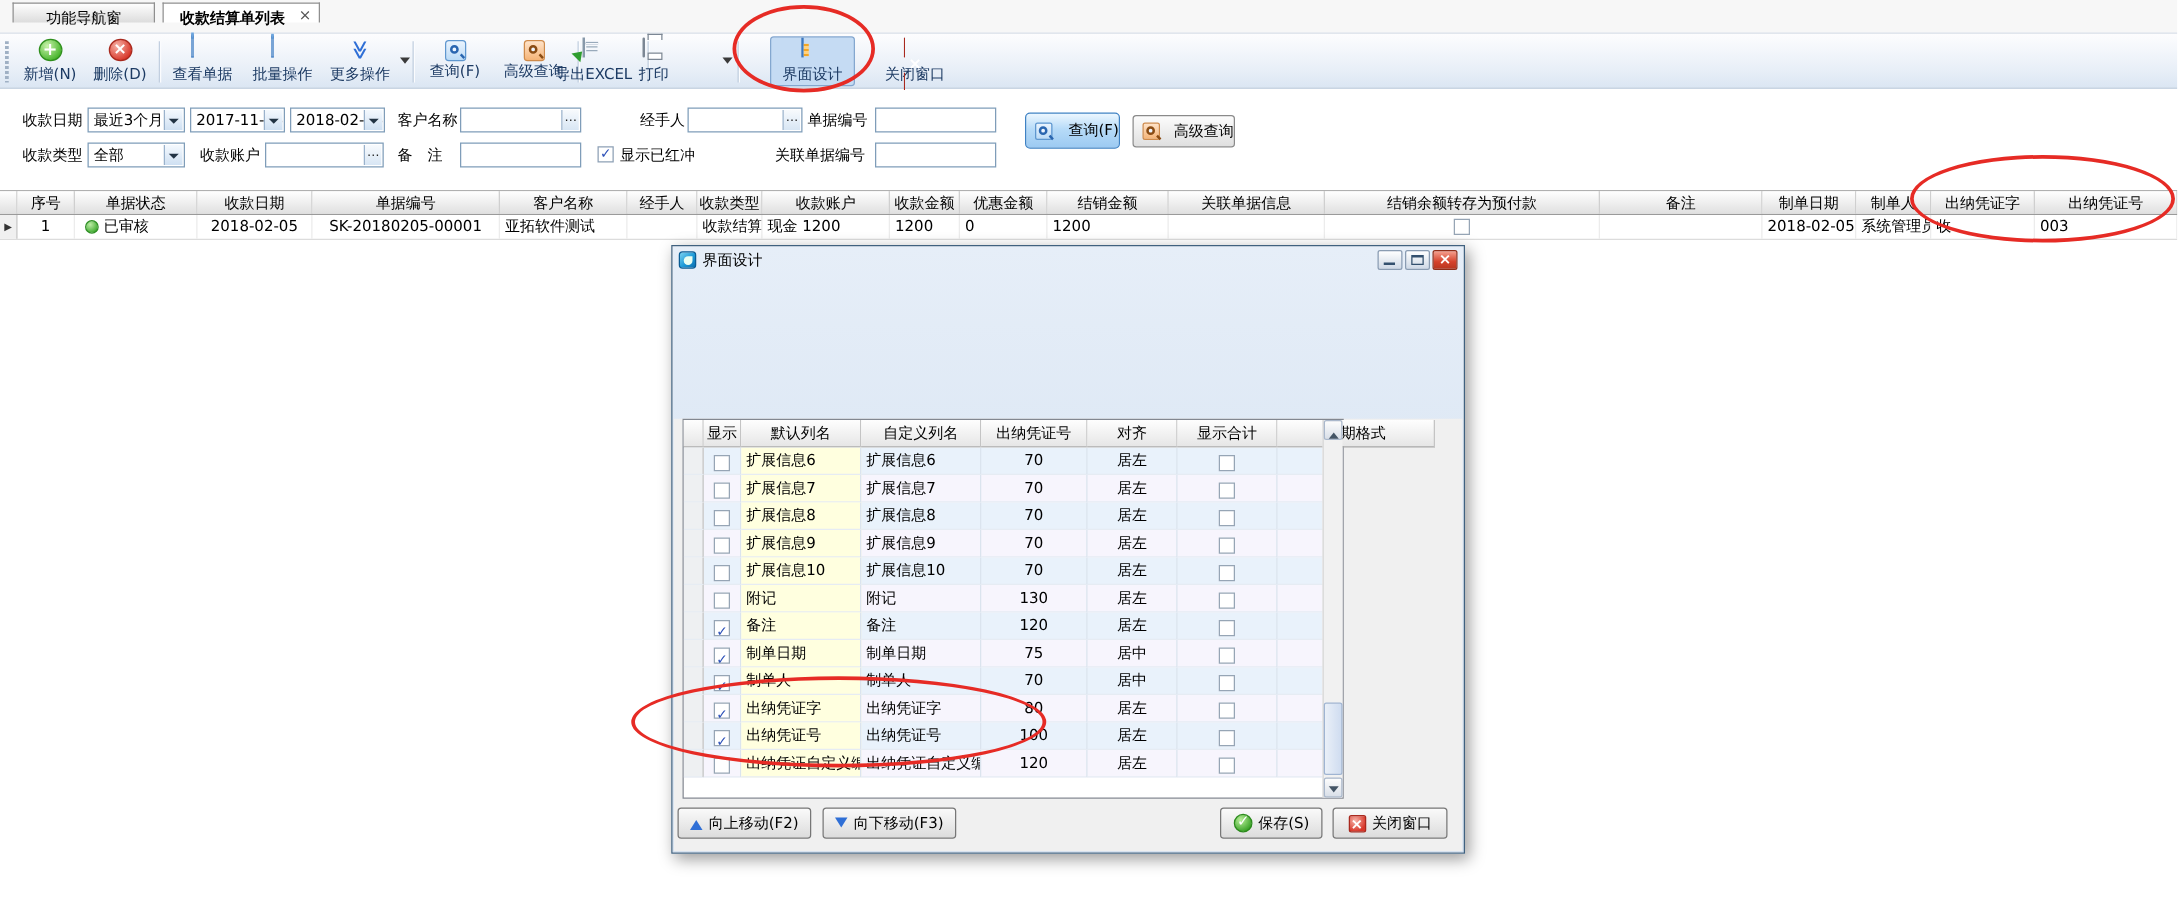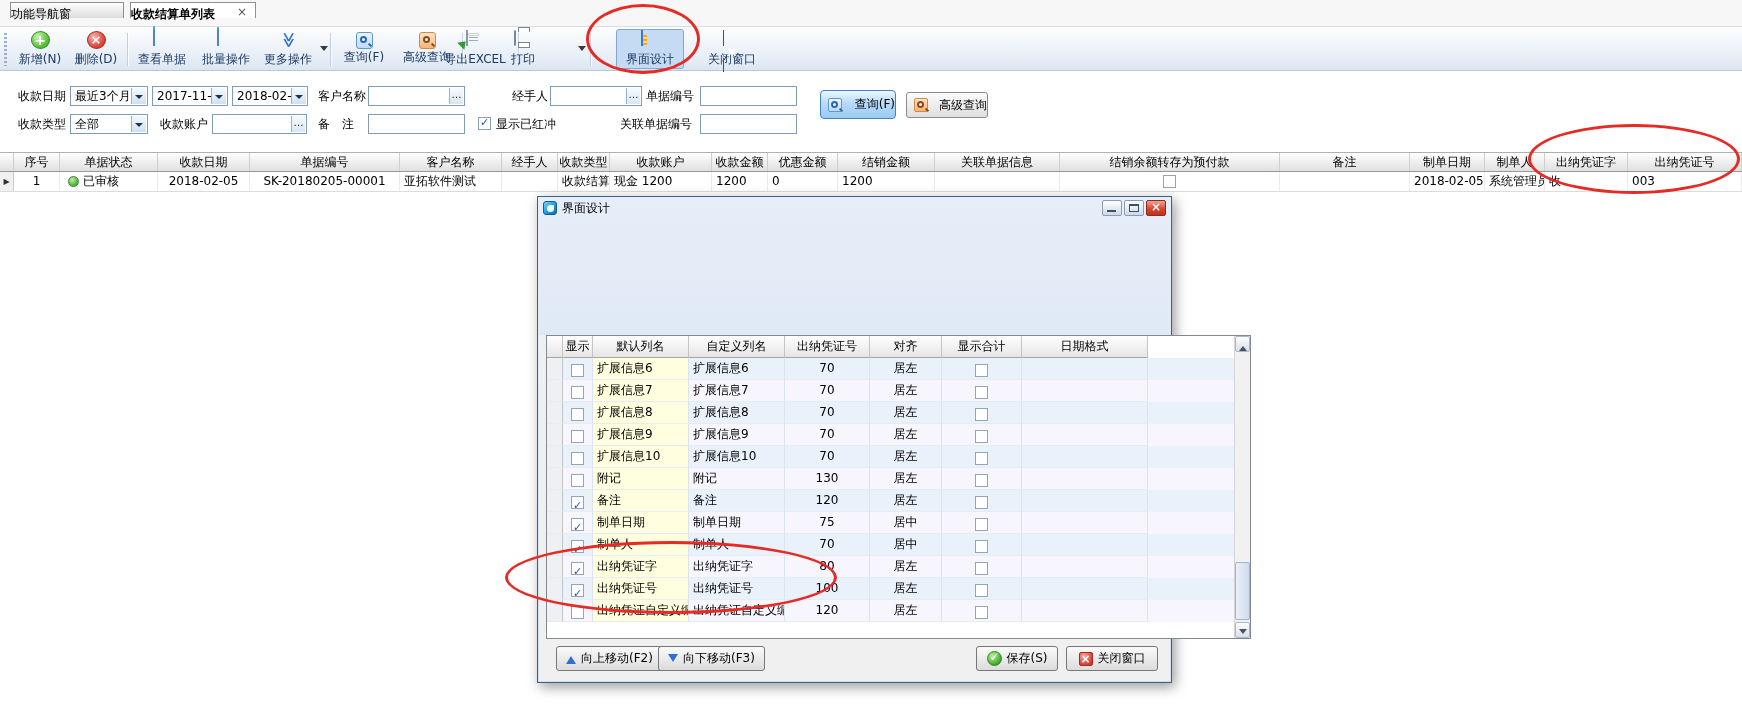"功能导航窗" .tab { text-align: none -> center }
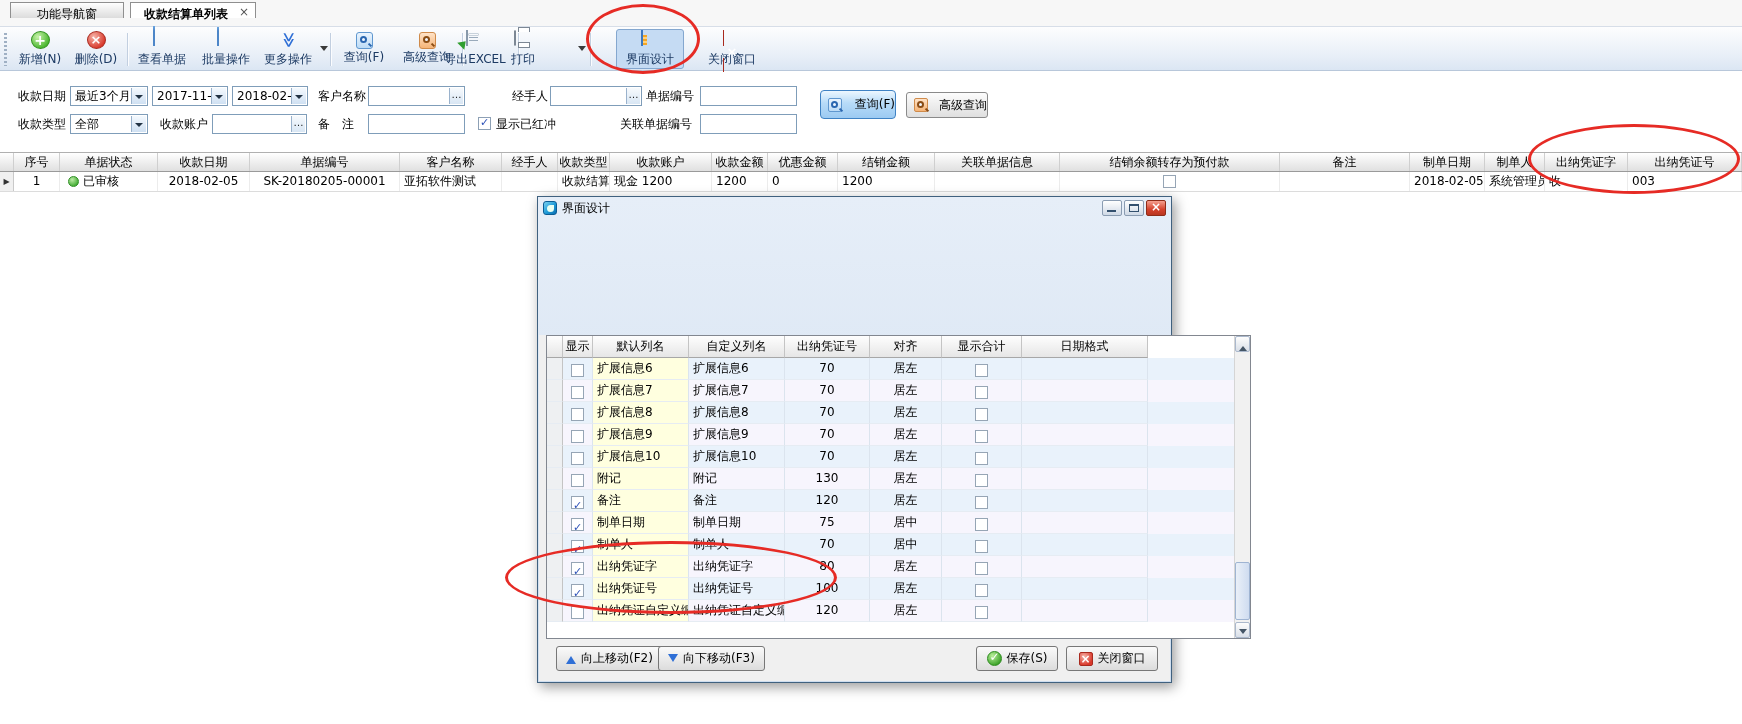"显示" .dtable { width: 705px -> 529px }
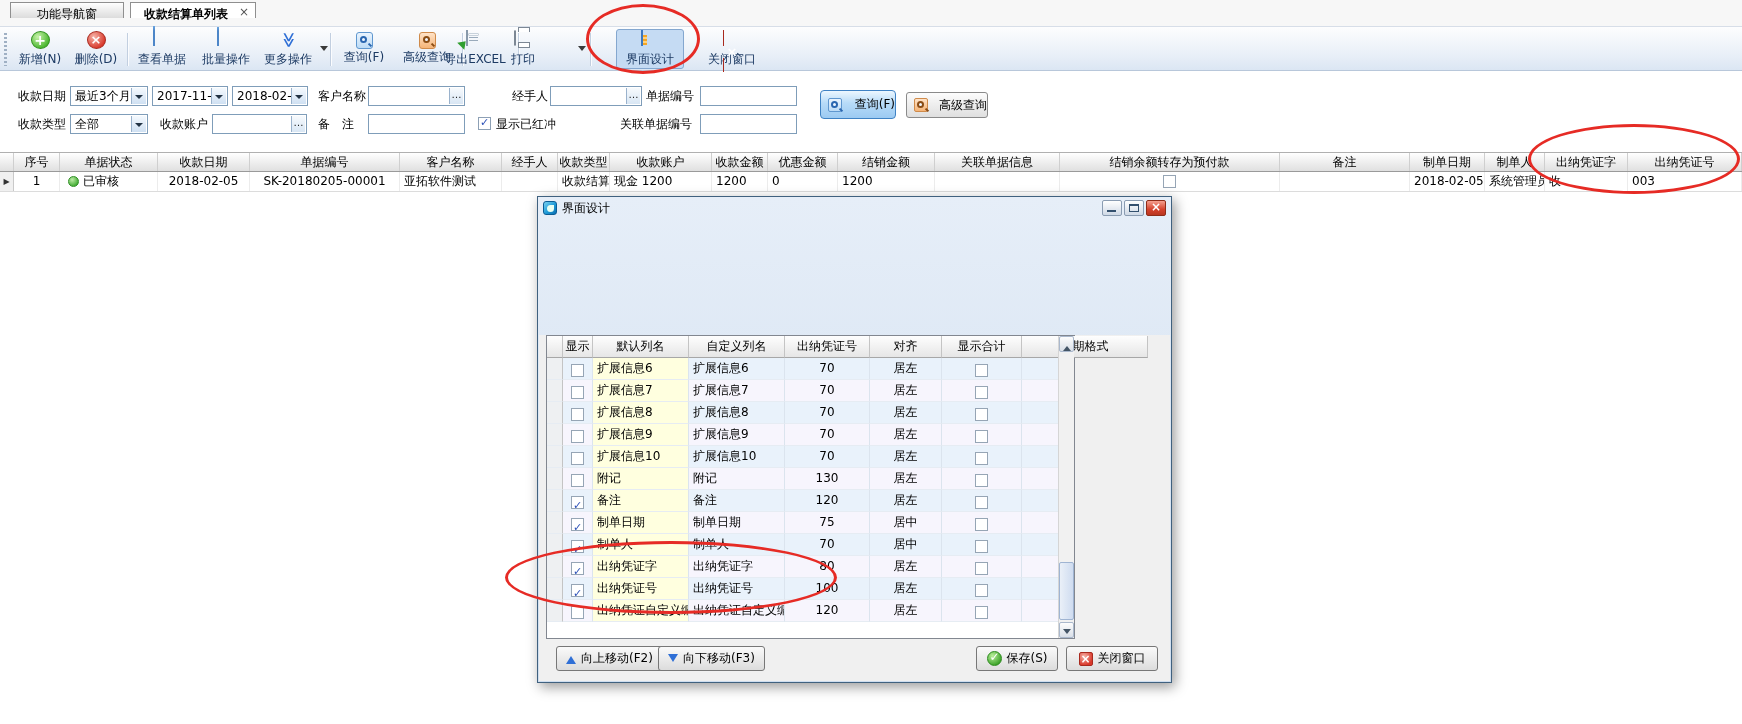"向上移动(F2)" div.dbtn { left: 18px -> 4px }
